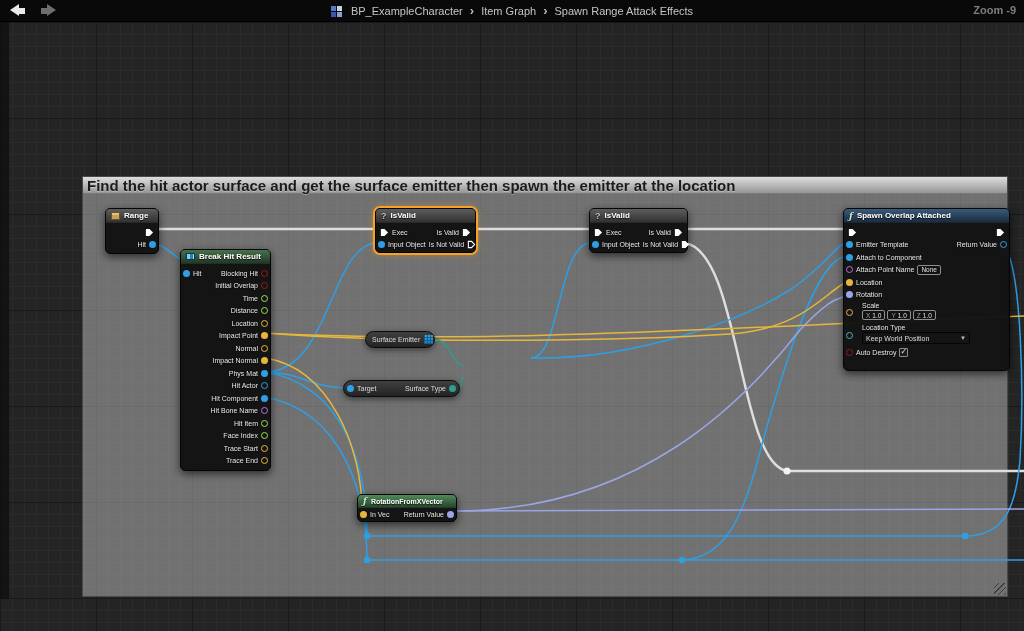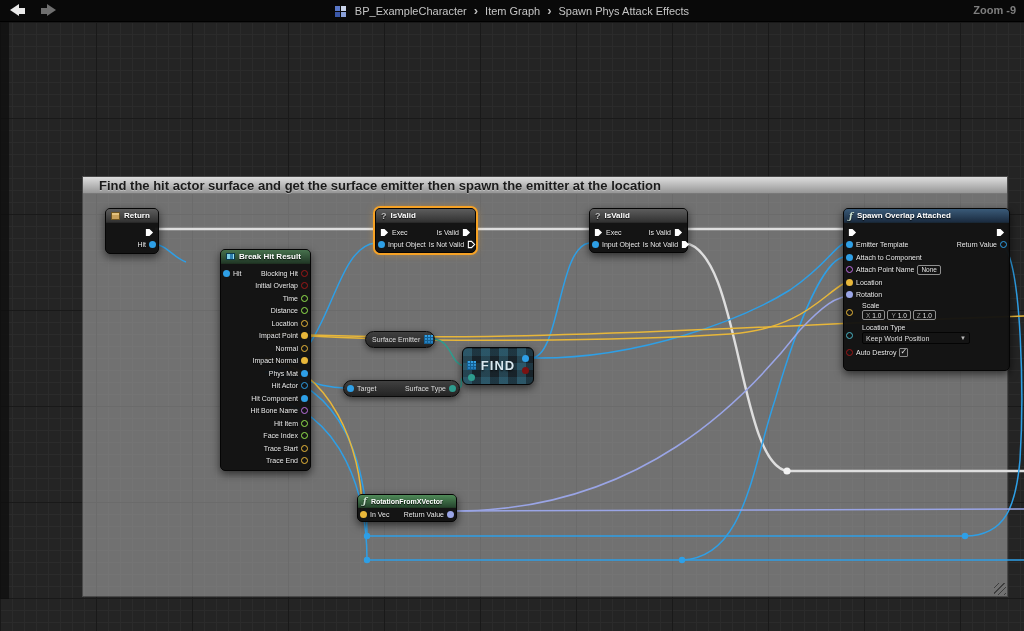"Spawn Phys Attack Effects" span { text: Phys -> Range }
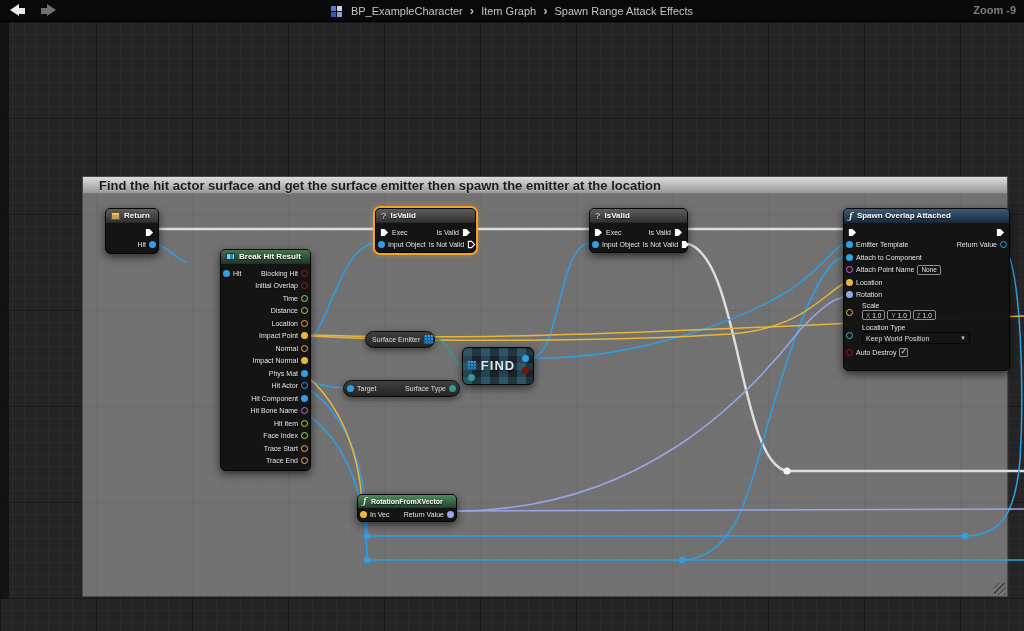"Find the hit actor surface" .comment-header { font-size: 13px -> 15px; padding: 0 16px -> 0 4px }
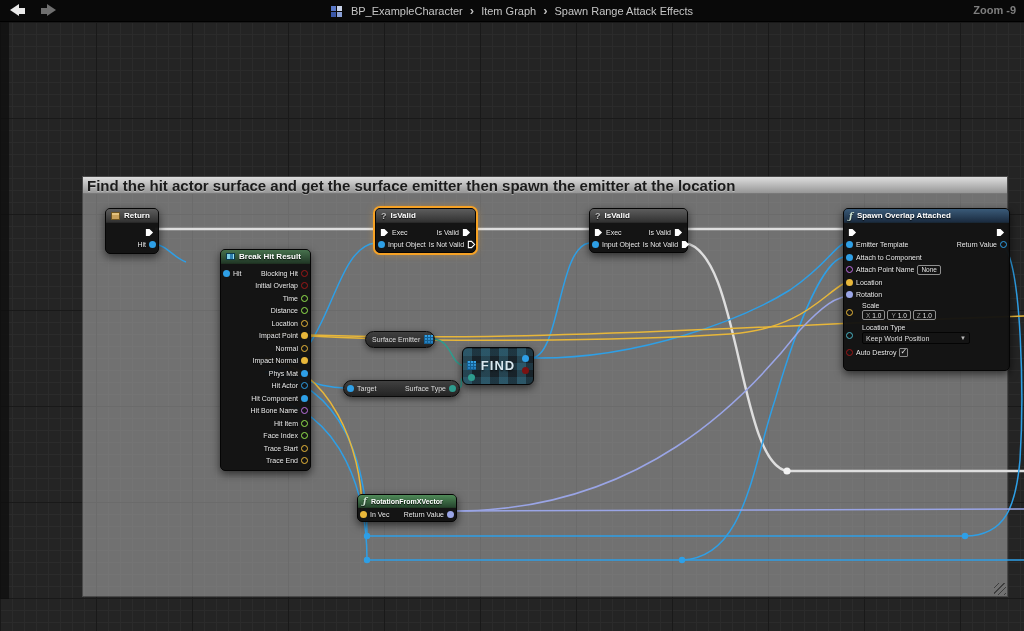"Return" span { text: Return -> Range }
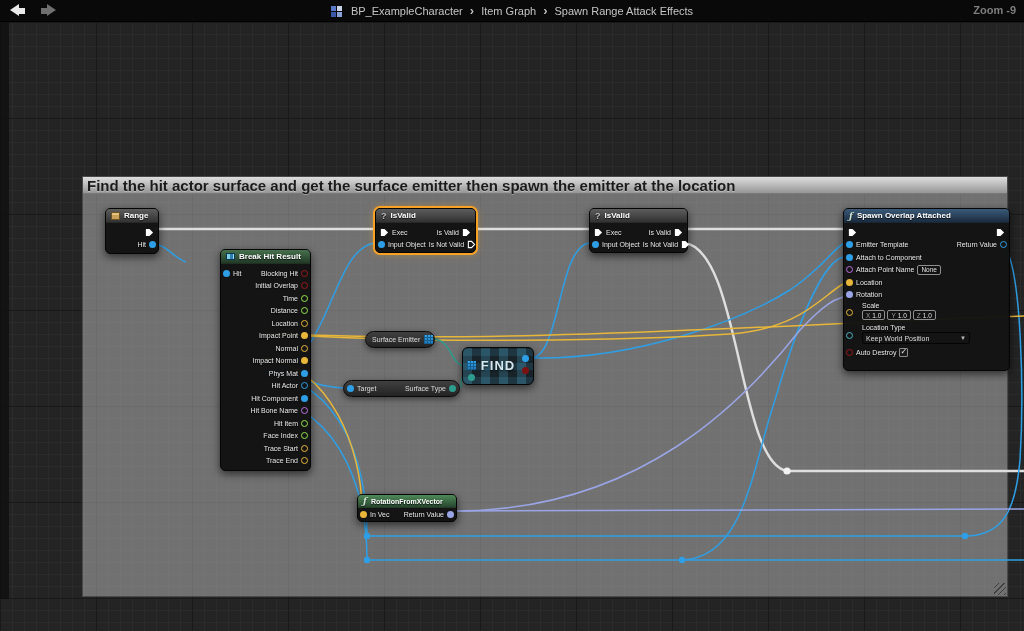"Break Hit Result" div.node { margin-left: 40px -> none }
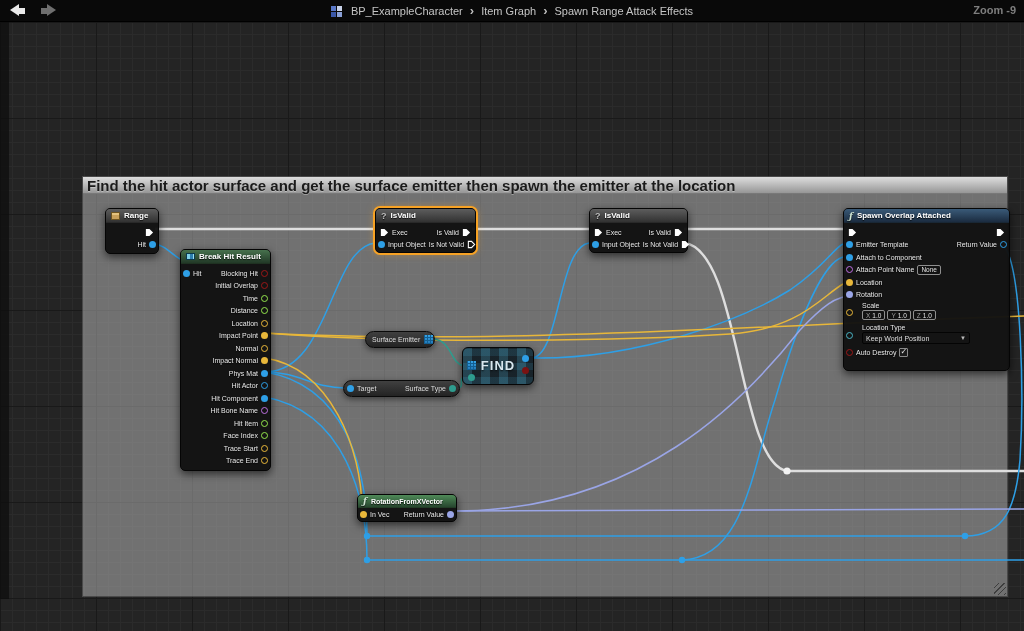"FIND" div.find-node { html: <div> <div>FIND</div> <span></span> <span></span> <span></span> <span></span> </div> -> none }
